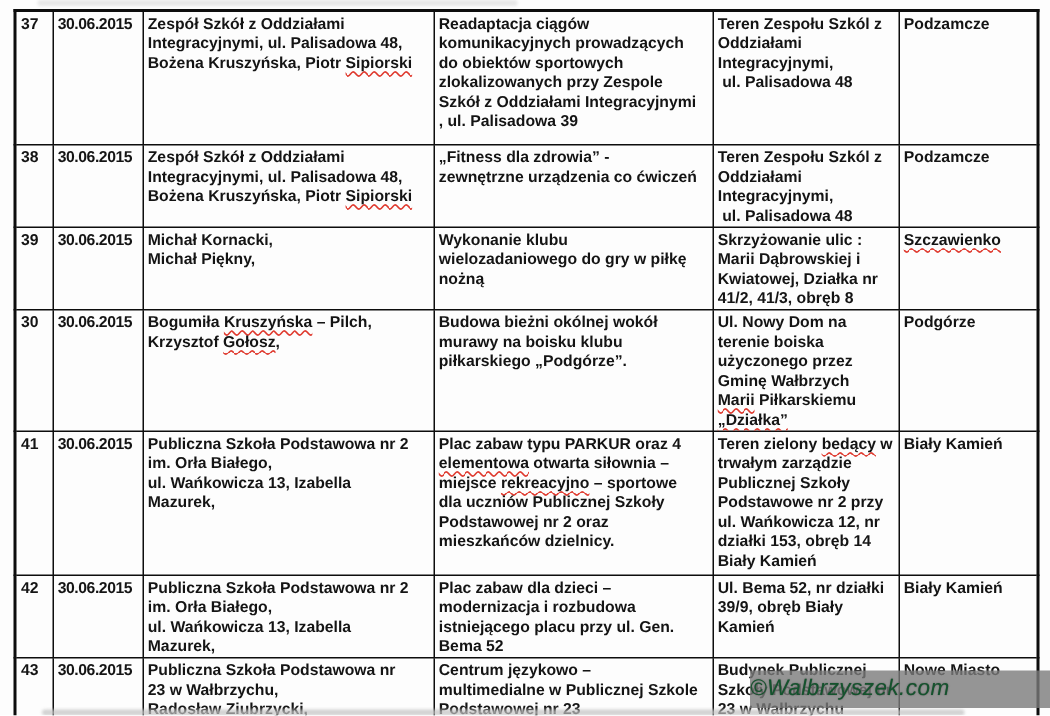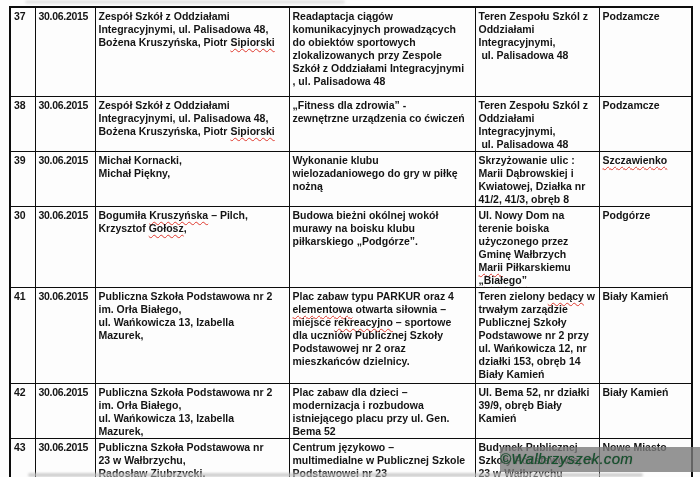"Readaptacja ciągów" td { text: 48 -> 39 }
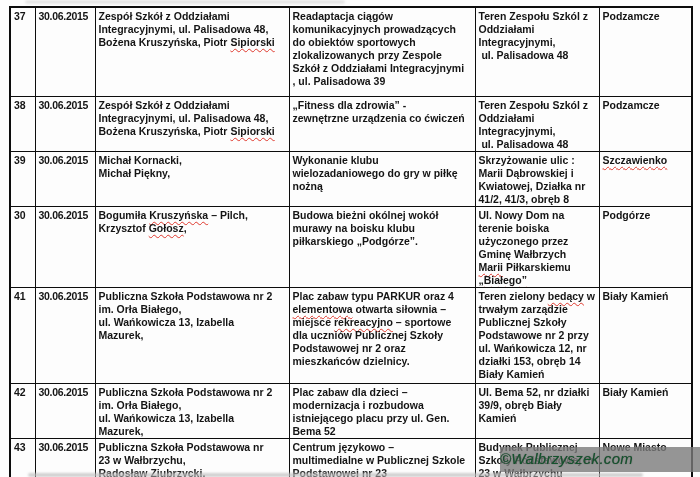"„Białego”" span.misspelled { text: Białego -> Działka }
